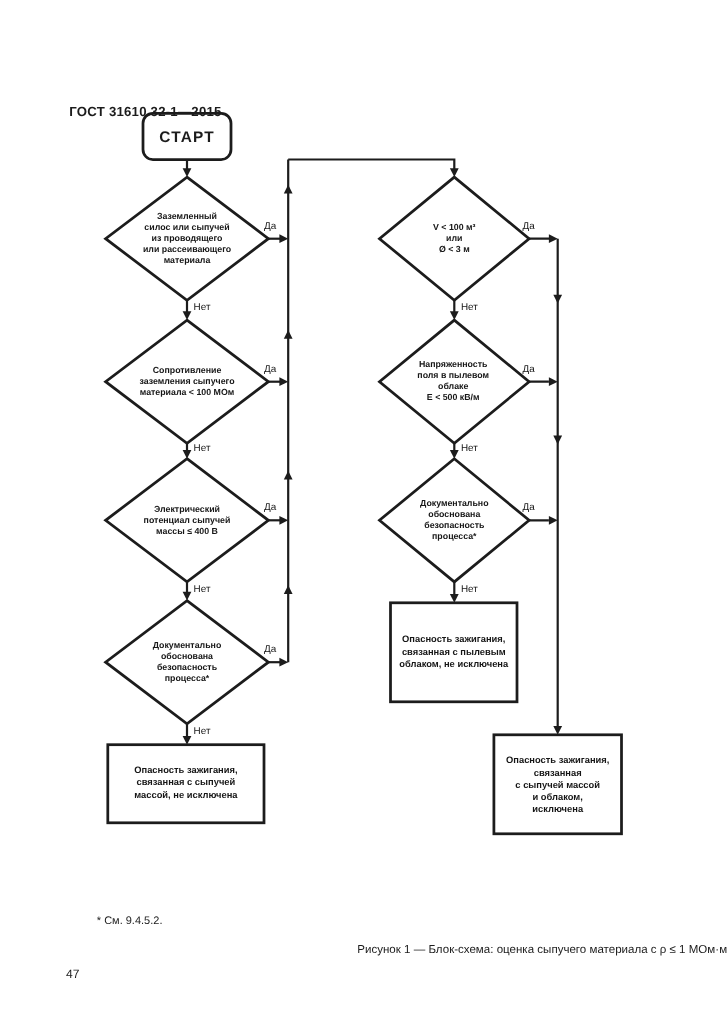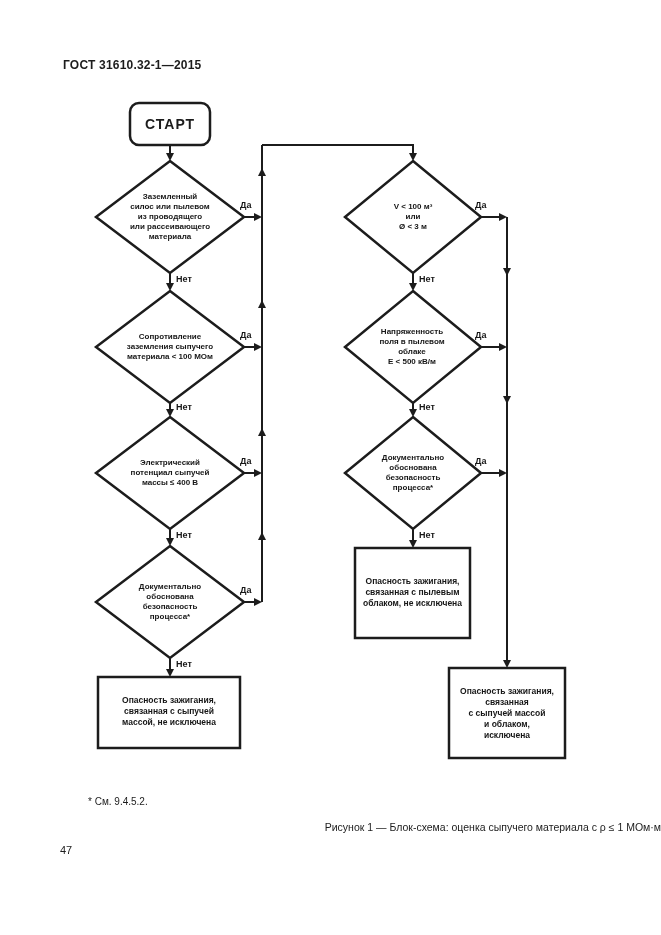"ГОСТ 31610.32-1—2015" .abs { margin-top: none -> 36px }
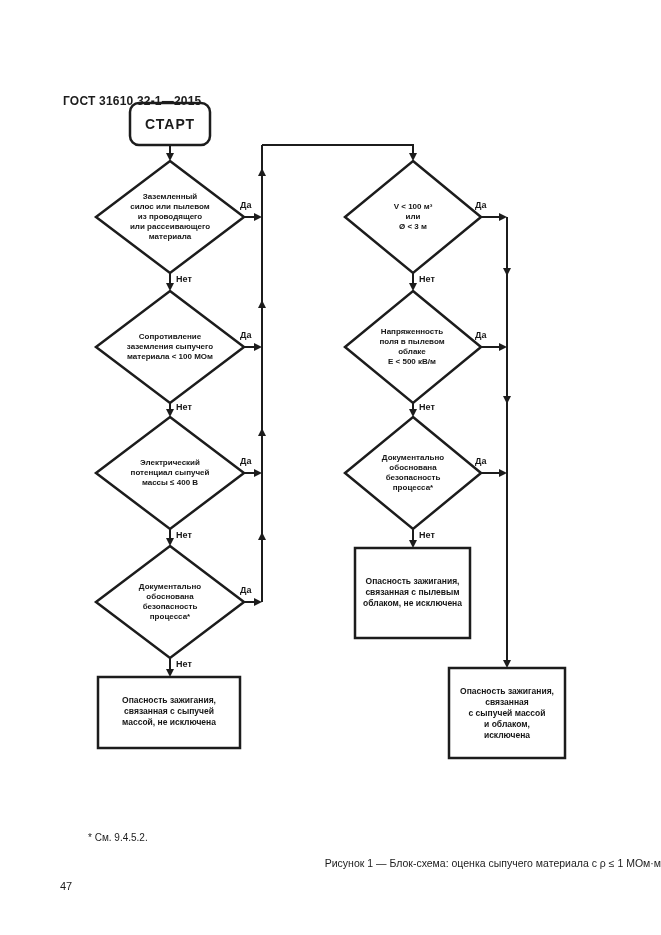"Заземленный" div.node-text { text: пылевом -> сыпучей }
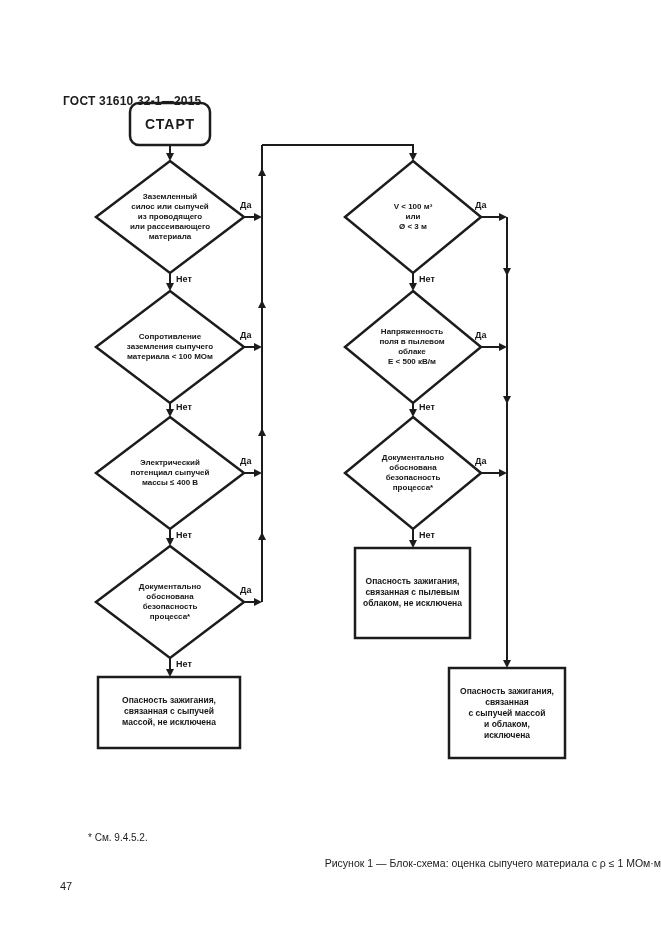"Да" .branch-label { font-weight: 700 -> 400 }
